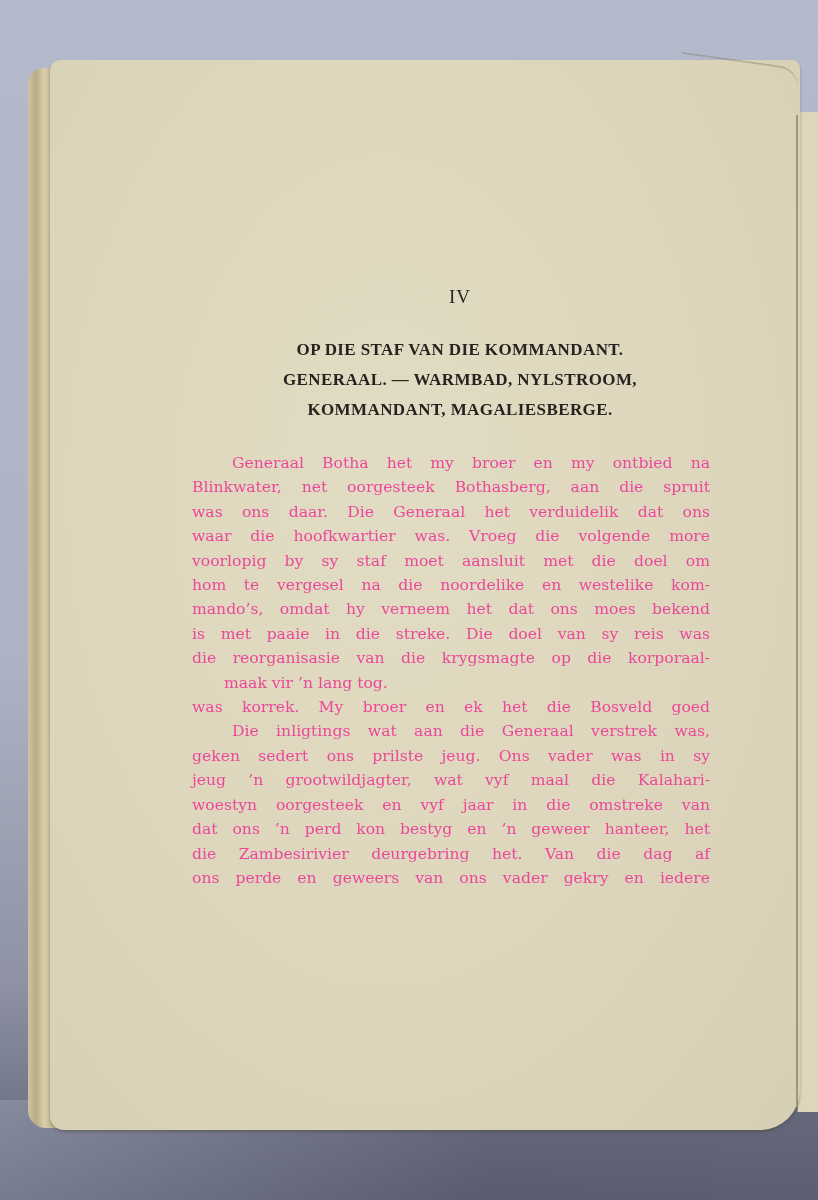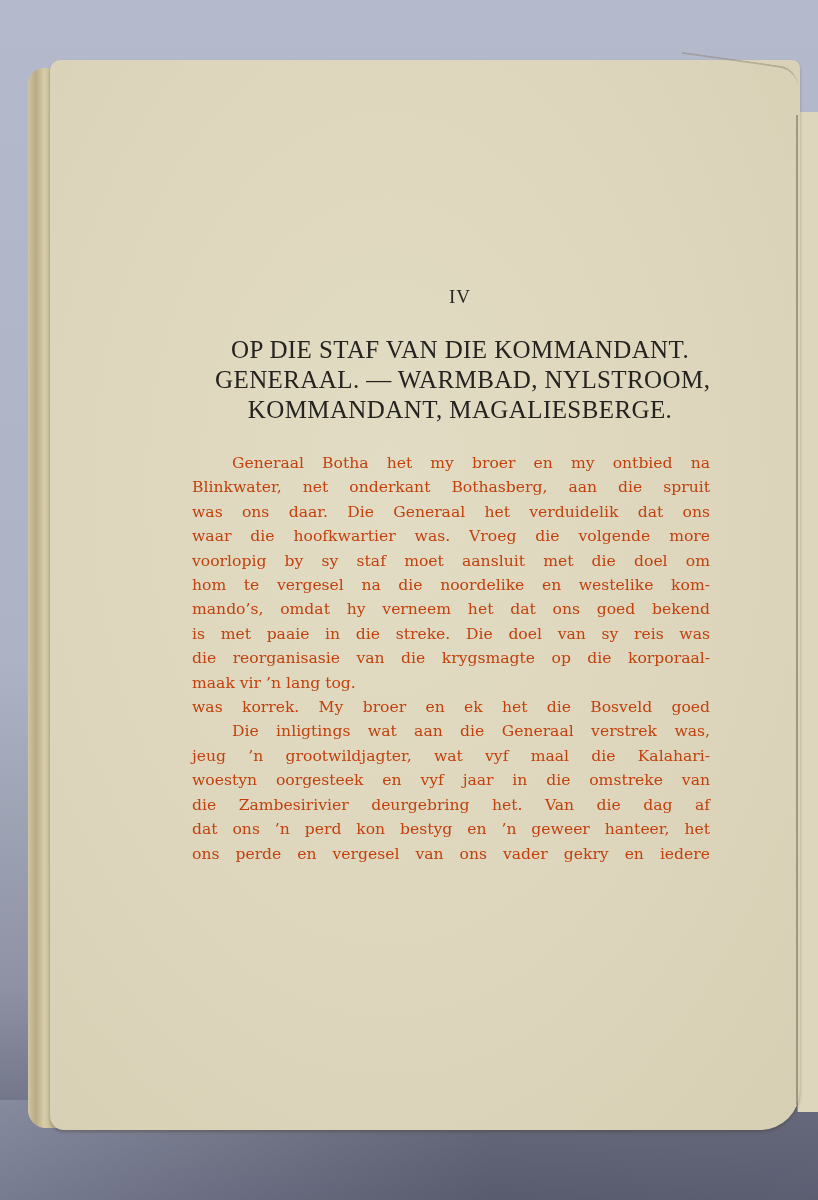"OP DIE STAF VAN DIE" .chapter-title { font-size: 25px -> 17px; font-weight: normal -> bold }
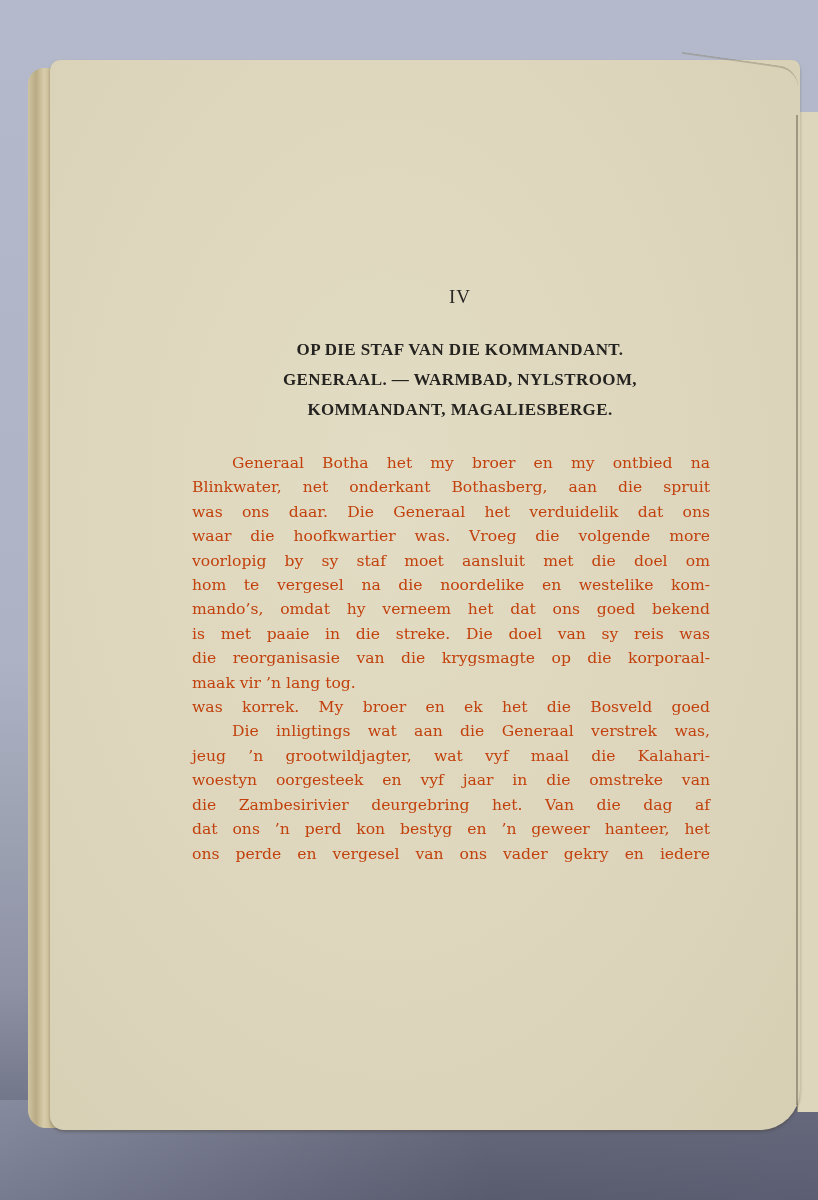"Generaal Botha het my broer" .body-text { color: #c2410c -> #ec4899 }
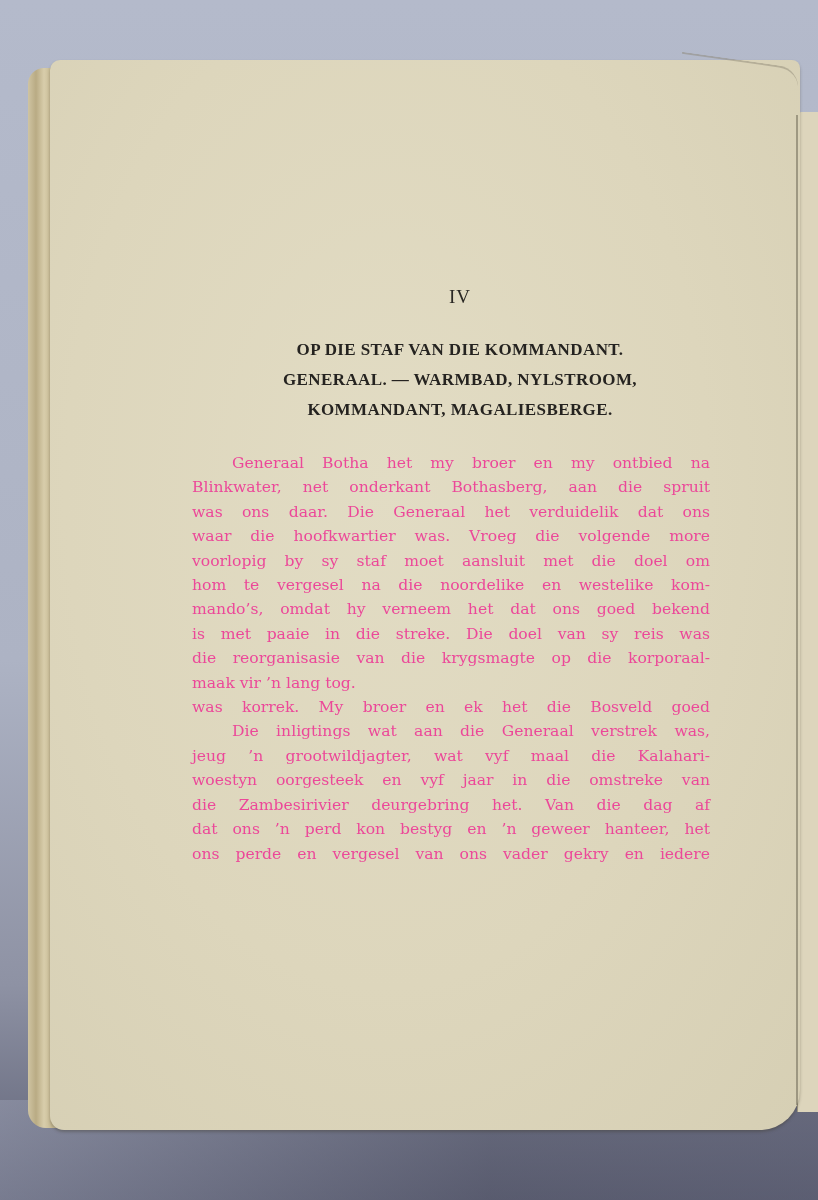"Blinkwater, net onderkant Bothasberg," span.line { text: onderkant -> oorgesteek }
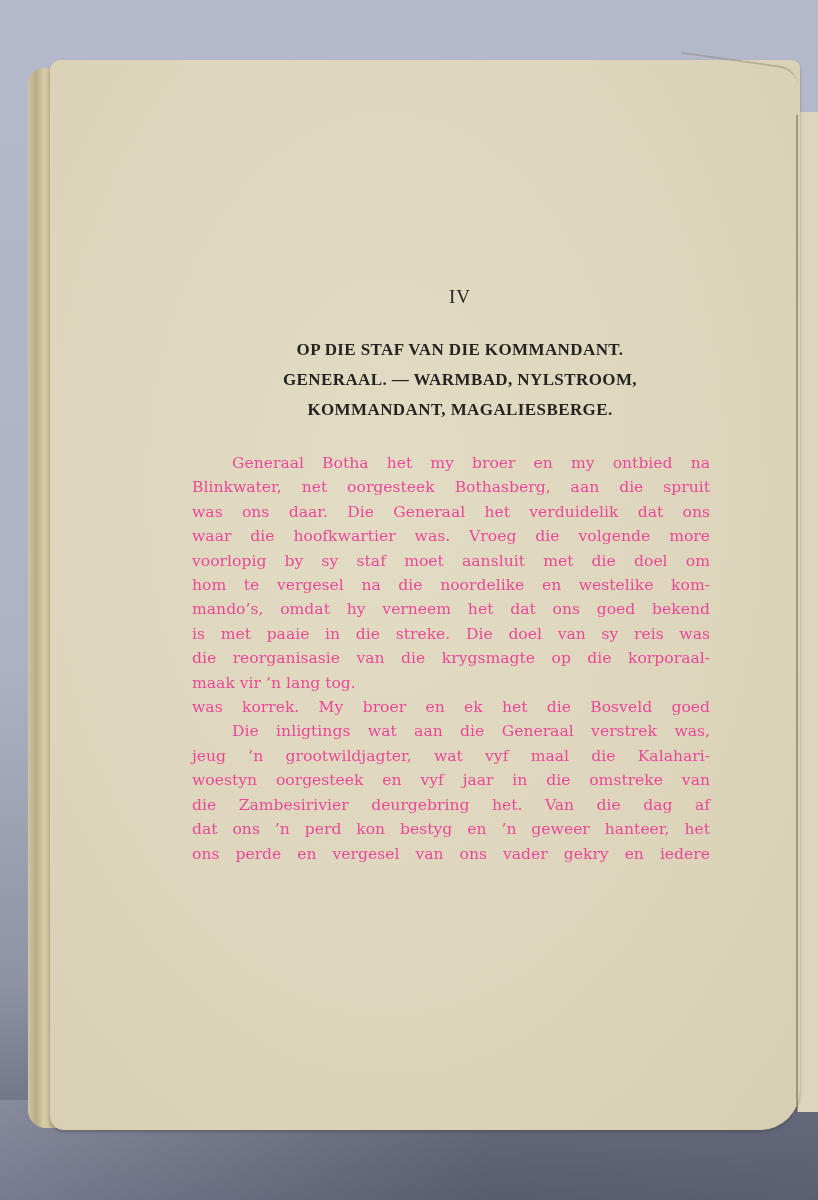"mando’s, omdat hy verneem het" span.line { text: goed -> moes }
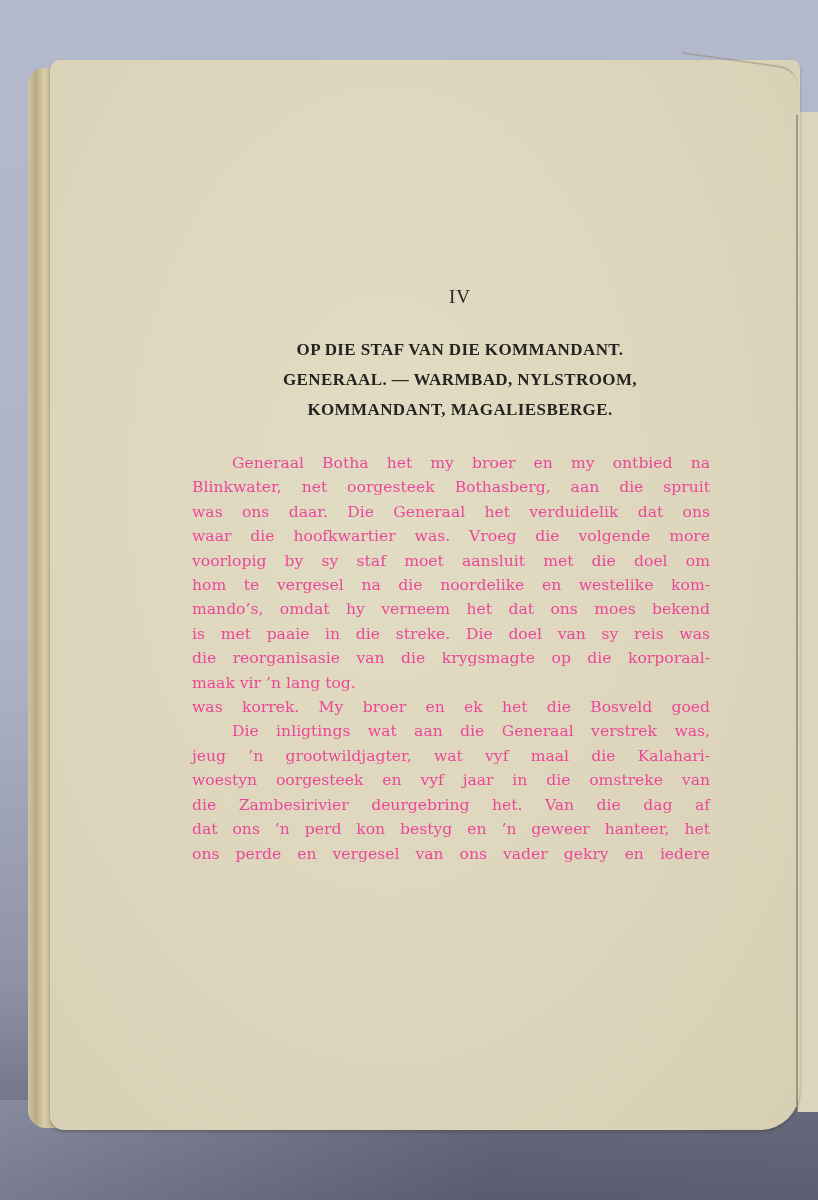"maak vir ’n lang tog." .body-text .line.last { margin-left: none -> 32px }
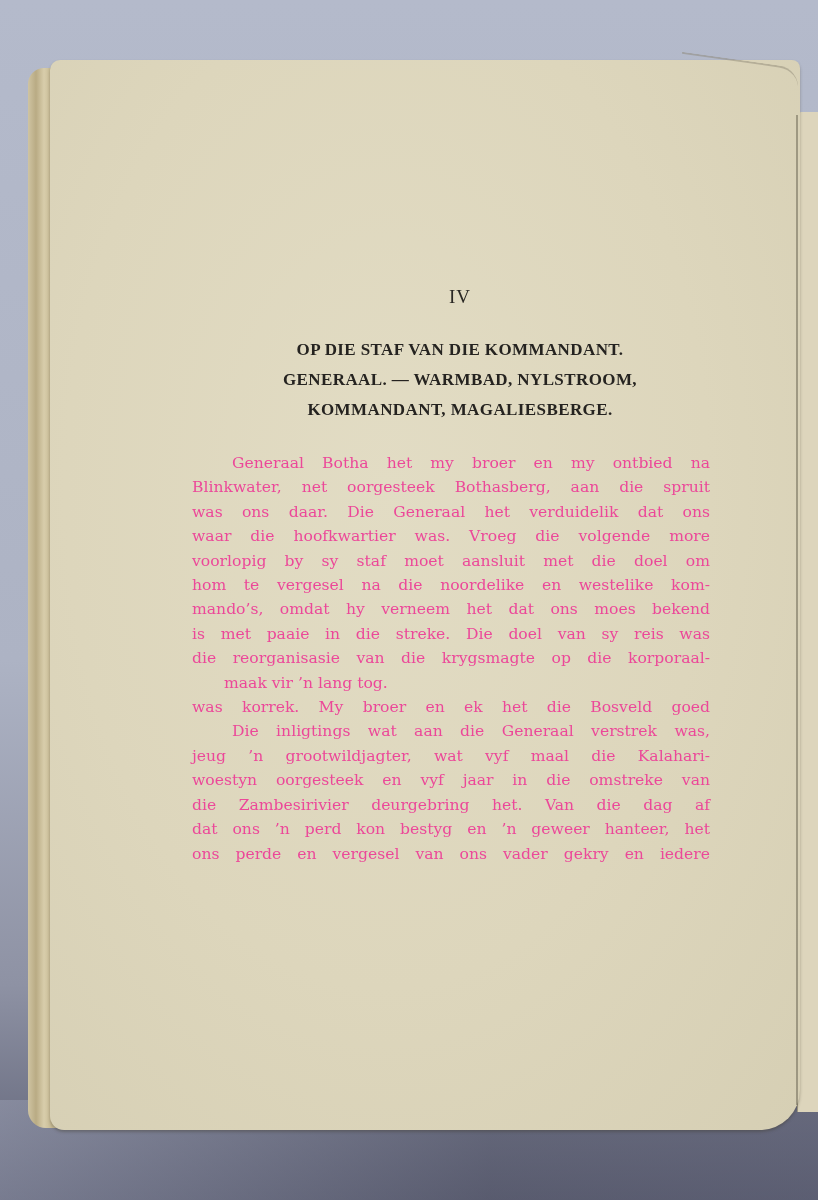"geken sedert ons prilste jeug." span.line { html: none -> <span>geken sedert ons prilste jeug. Ons vader was in sy</span> }
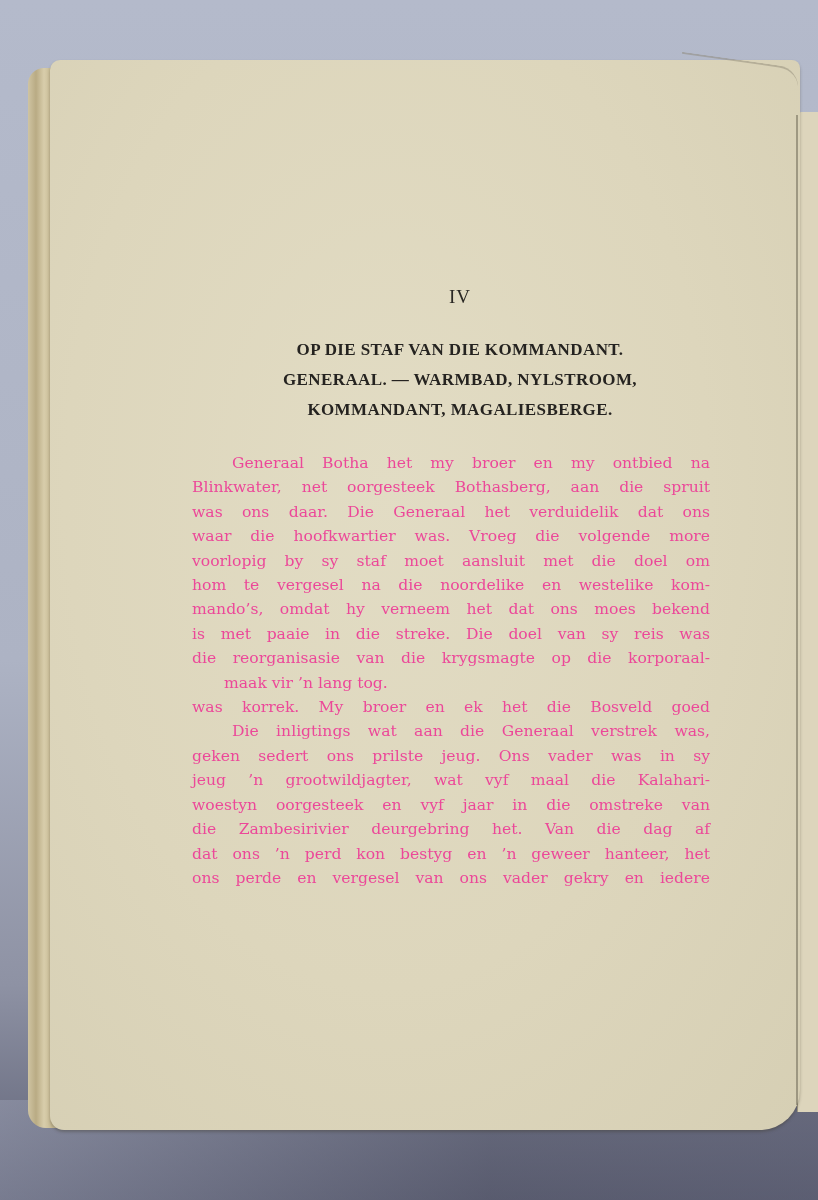"die Zambesirivier deurgebring het. Van" span.line { order: before "dat ons ’n perd kon" -> after "dat ons ’n perd kon" }
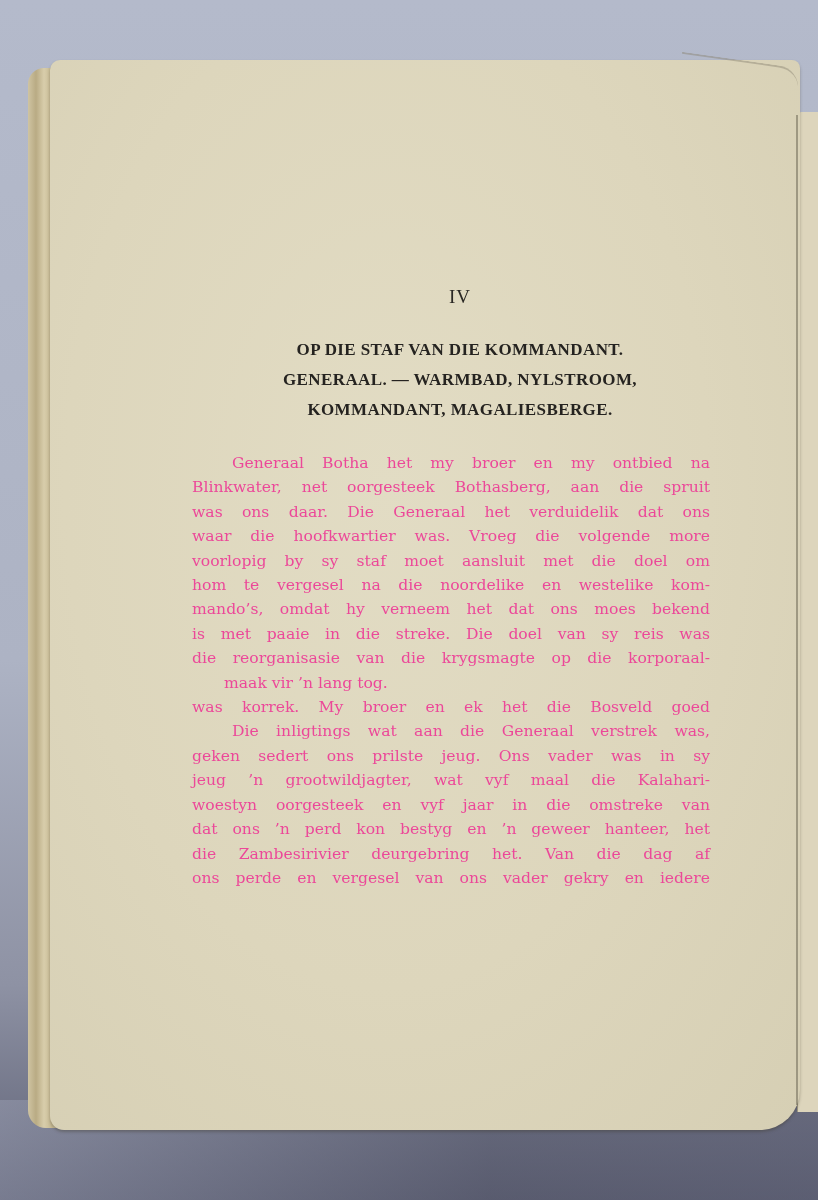"ons perde en vergesel van" span.line { text: vergesel -> geweers }
